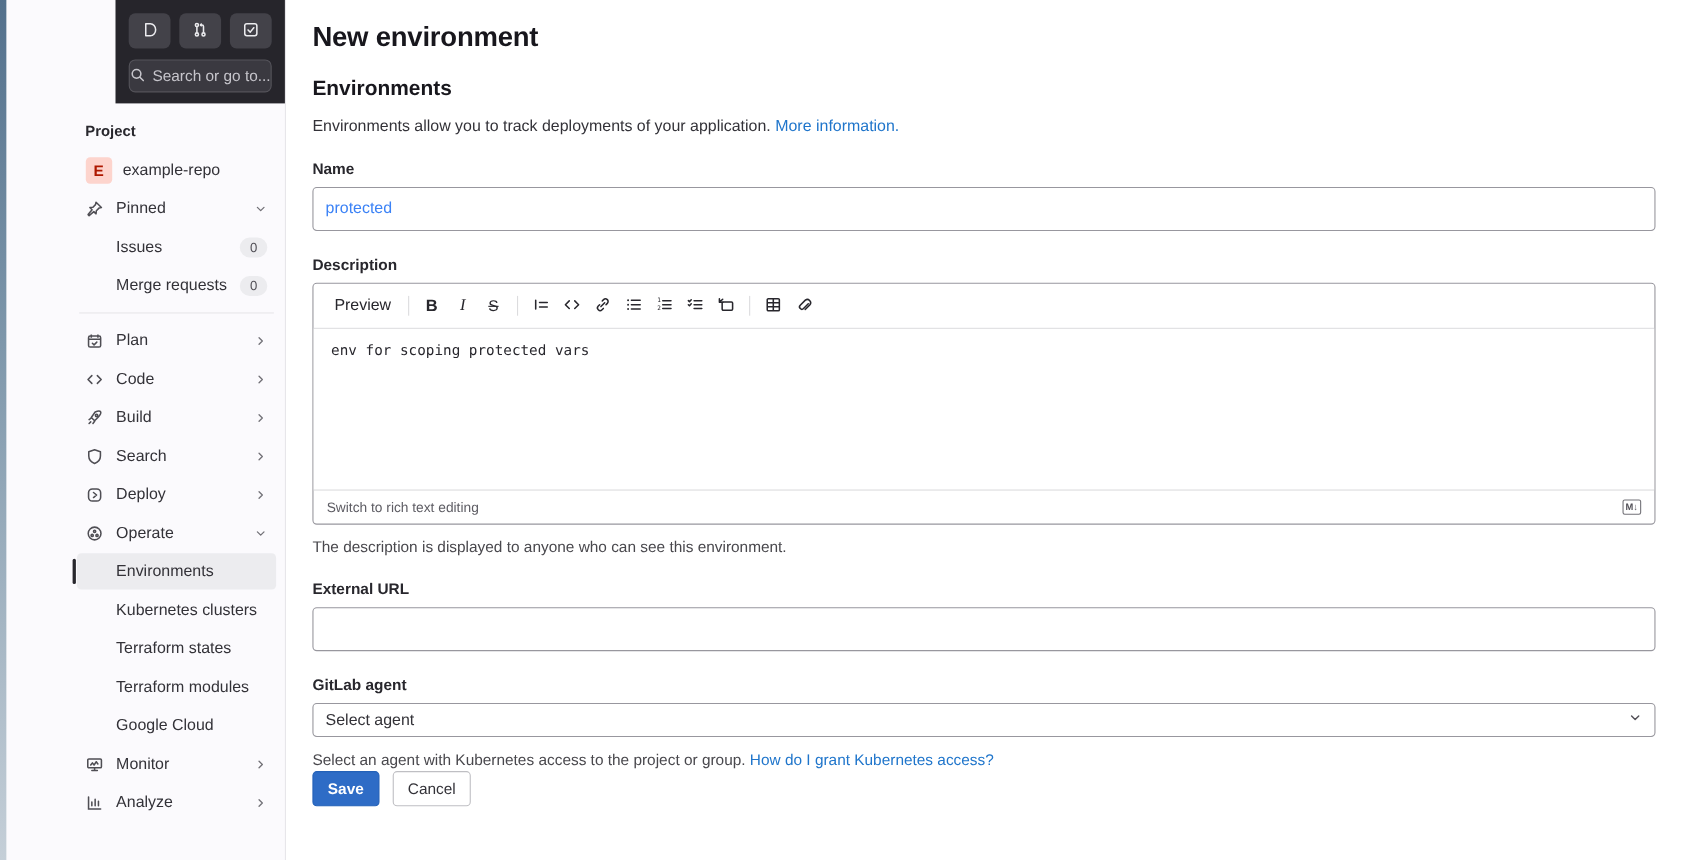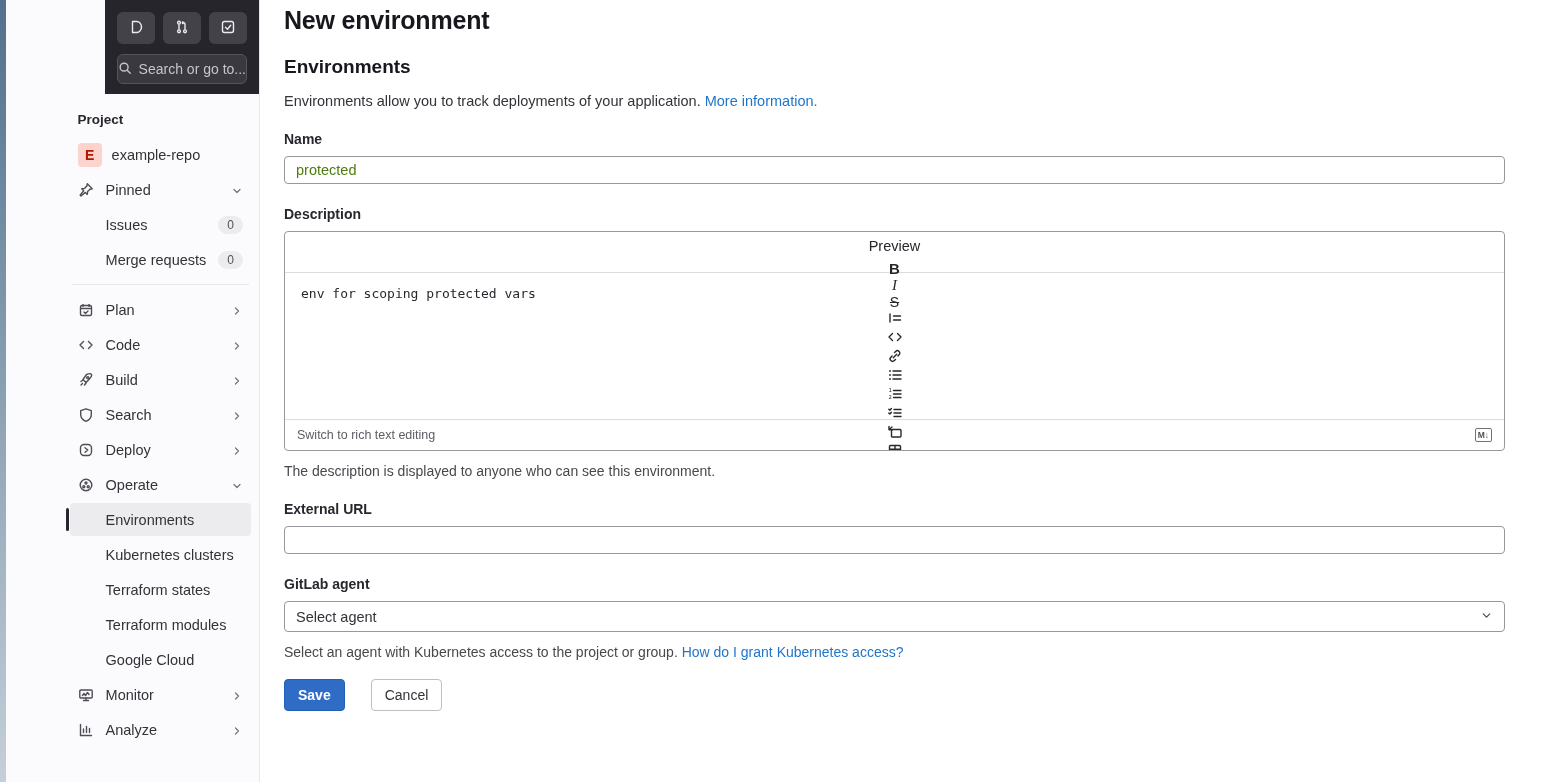"New environment" .main { padding: 6px 45px 0 23px -> 20px 45px 0 23px }
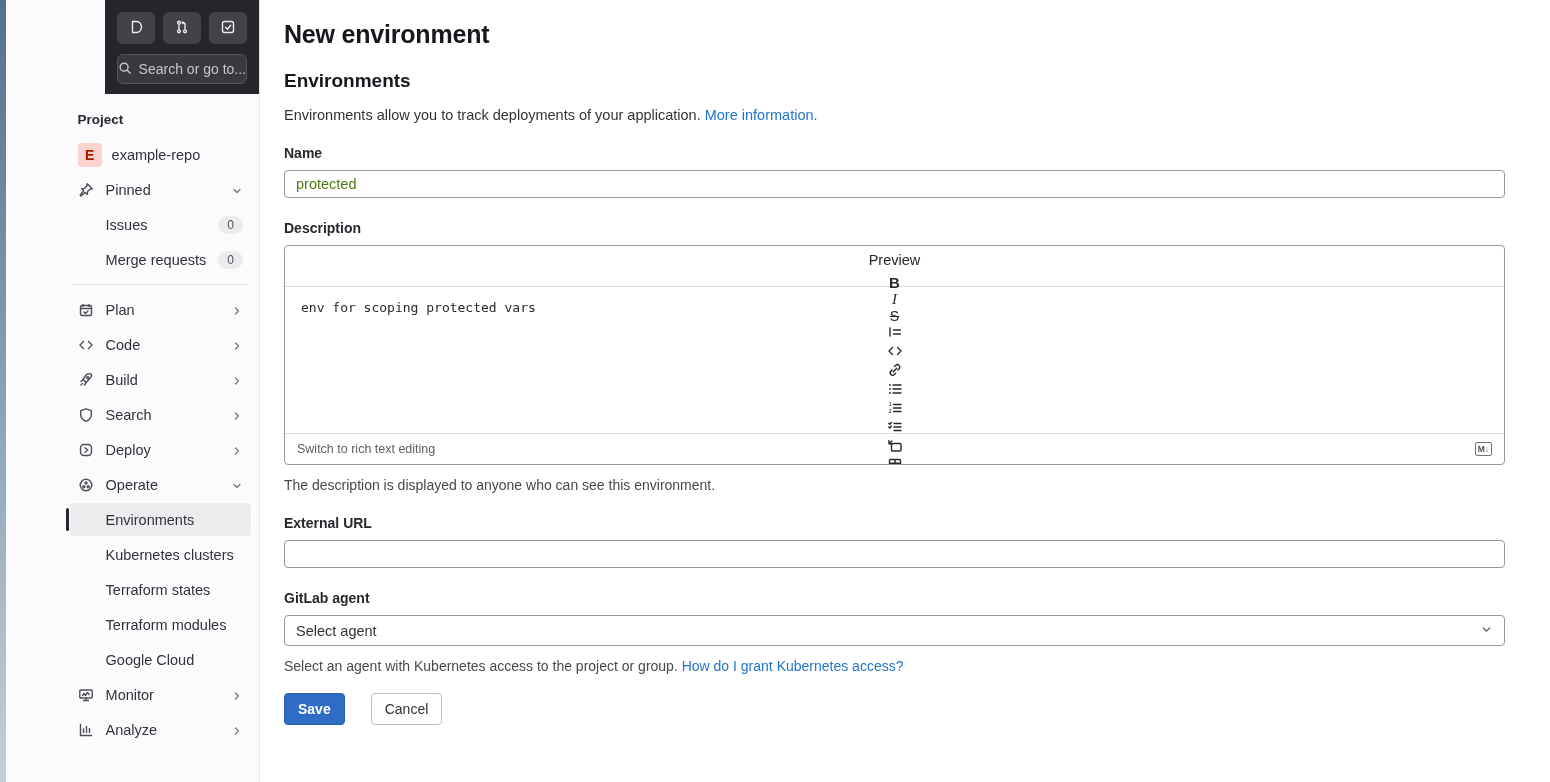"protected" .txt-input { color: #4d7c0f -> #3b82f6; height: 28px -> 40px }
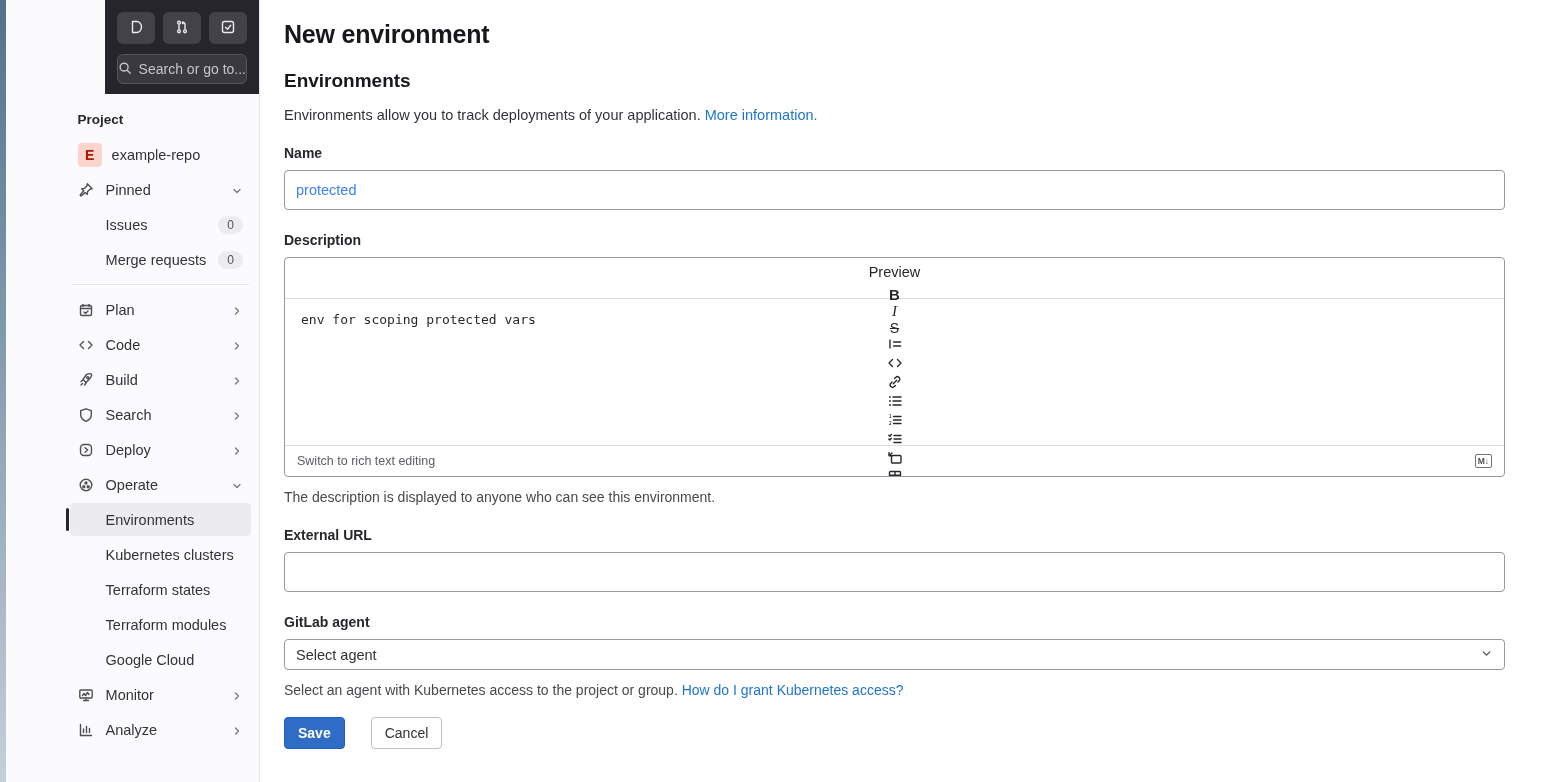"Preview" .ed-toolbar { flex-direction: column -> none }
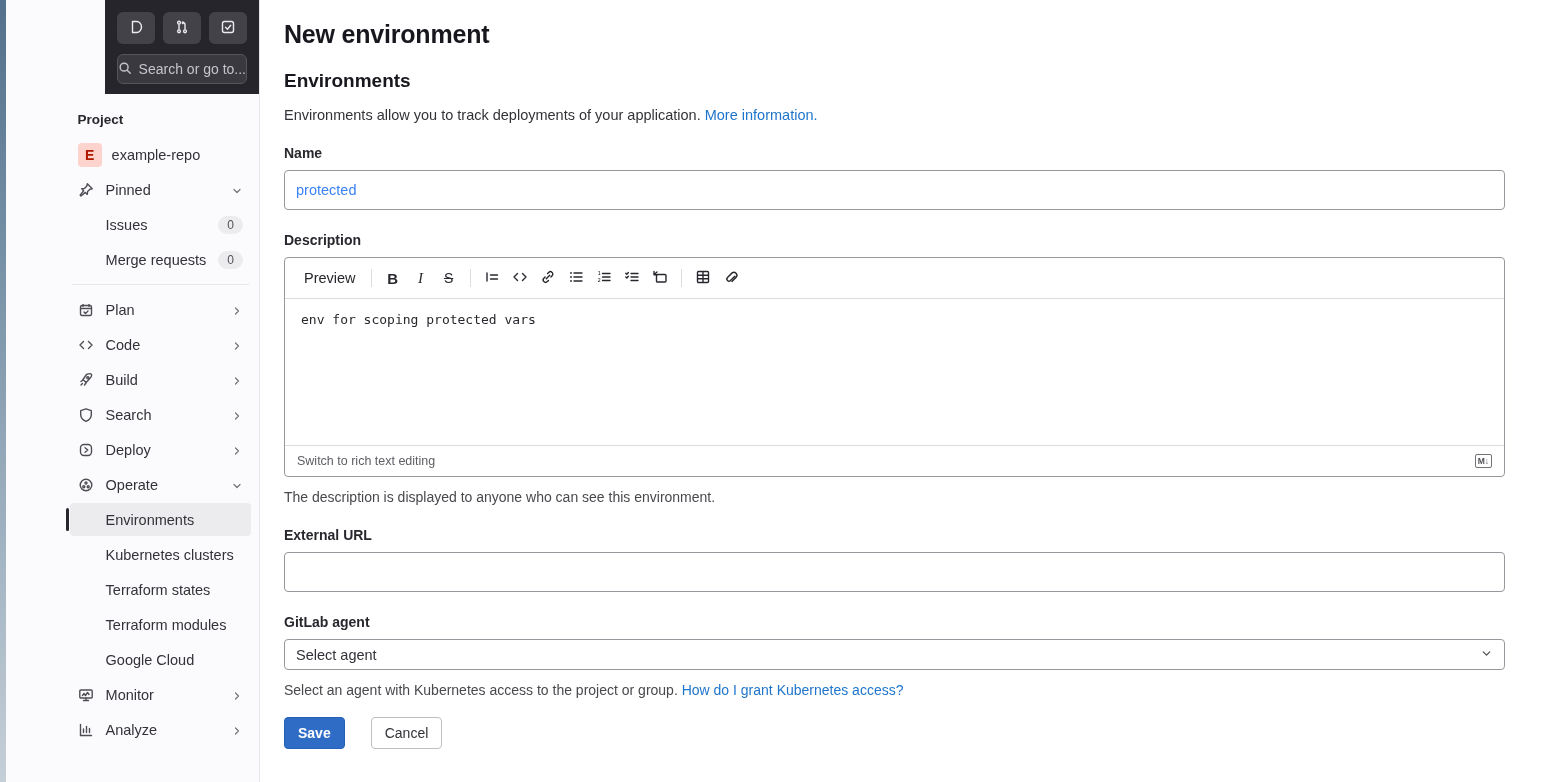"Save" .btn-row { gap: 26px -> 12px; margin-top: 19px -> 3px }
